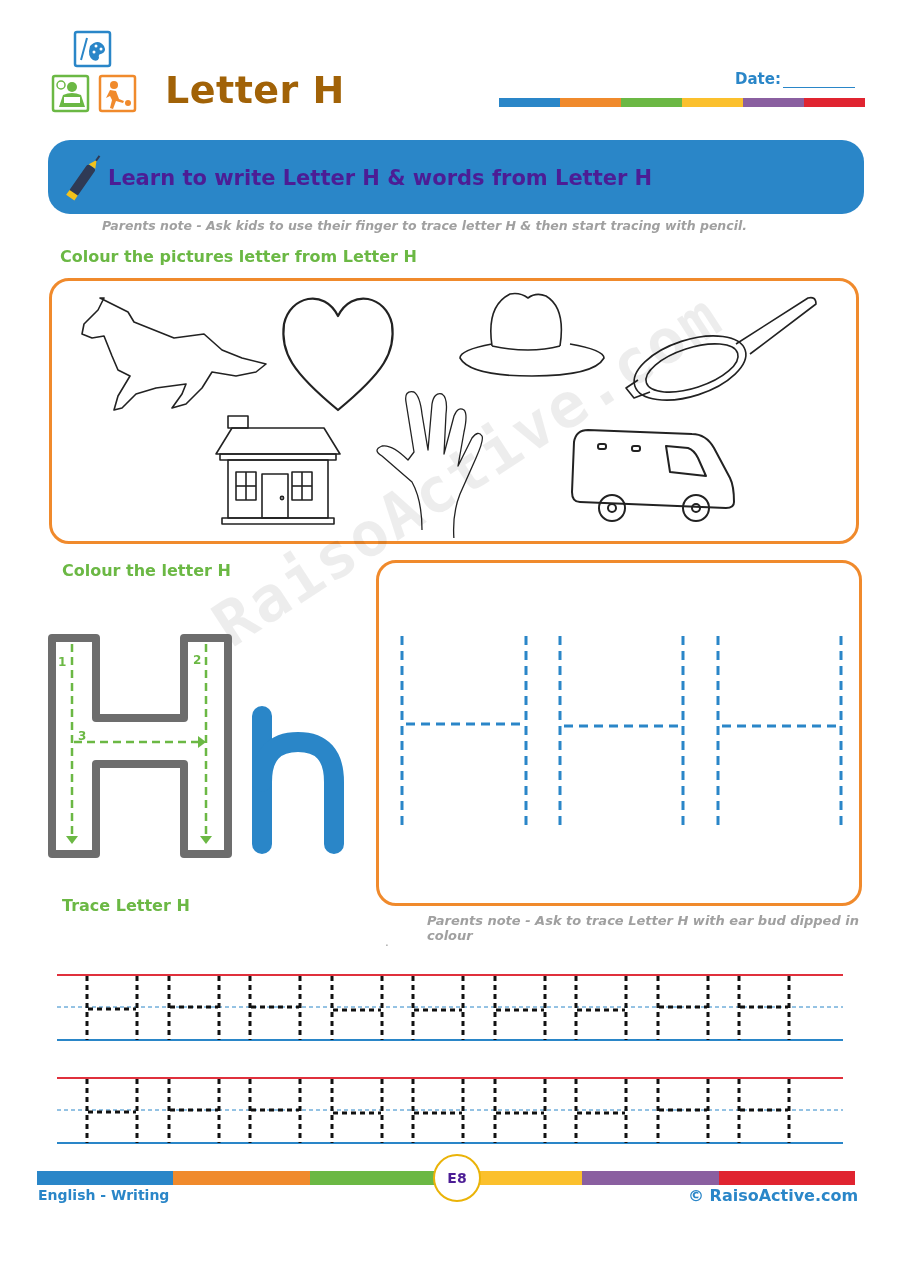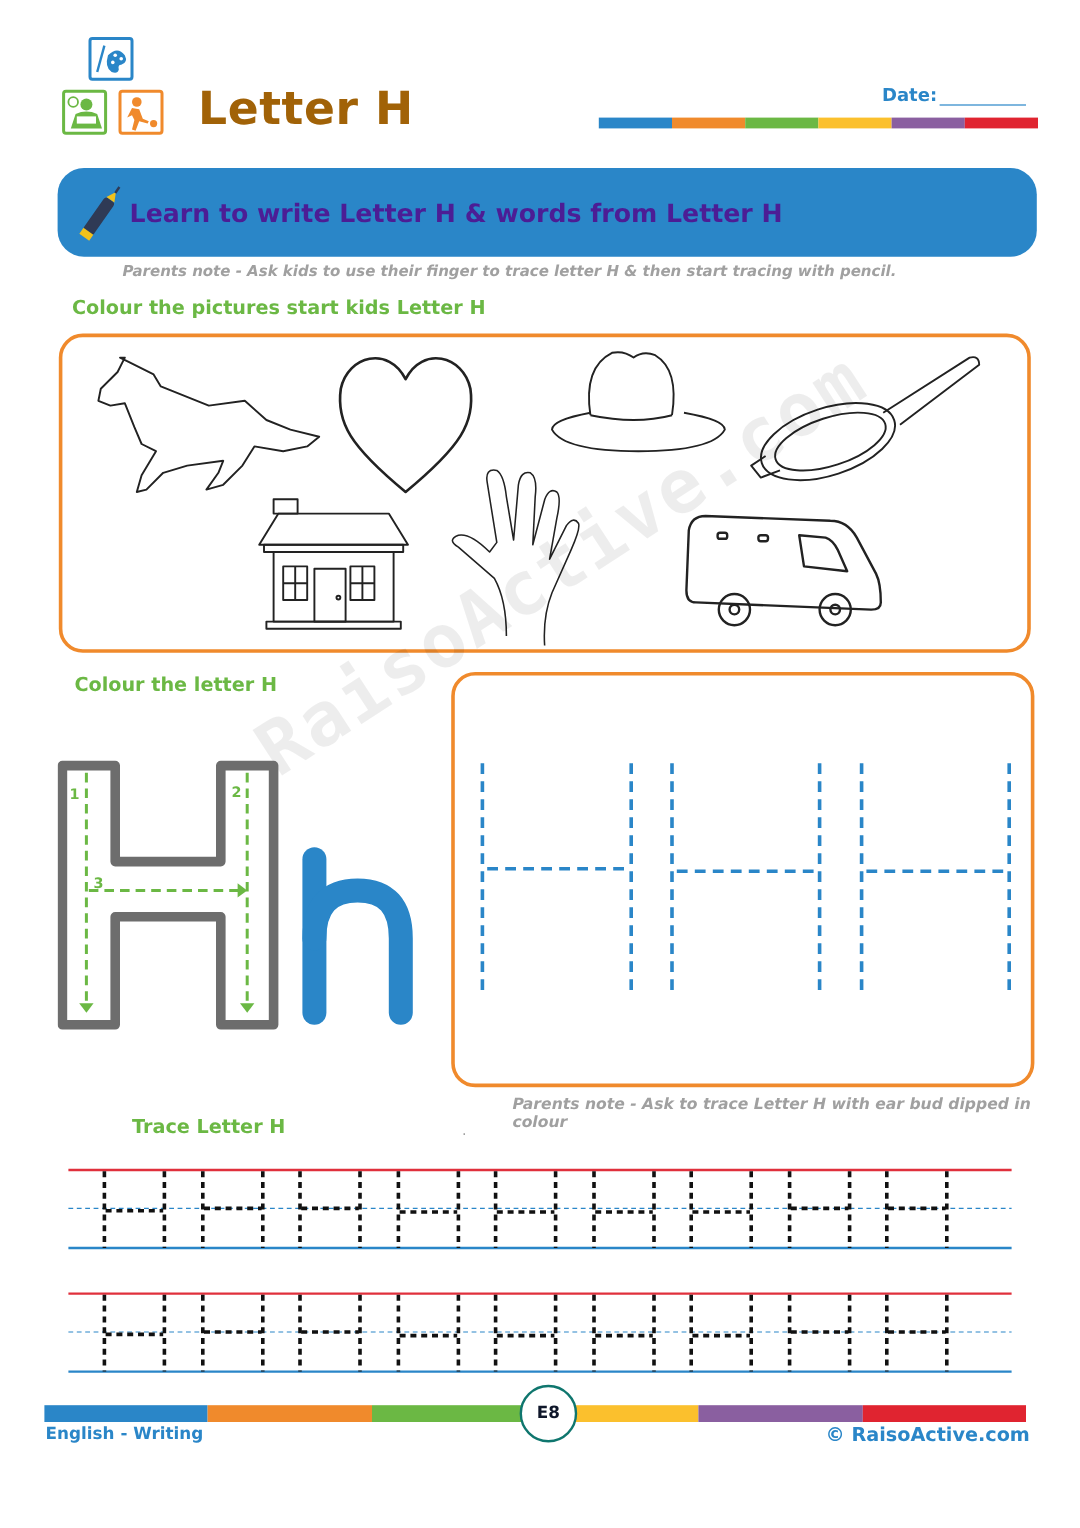"Colour the pictures start kids" div.abs { text: start kids -> letter from }
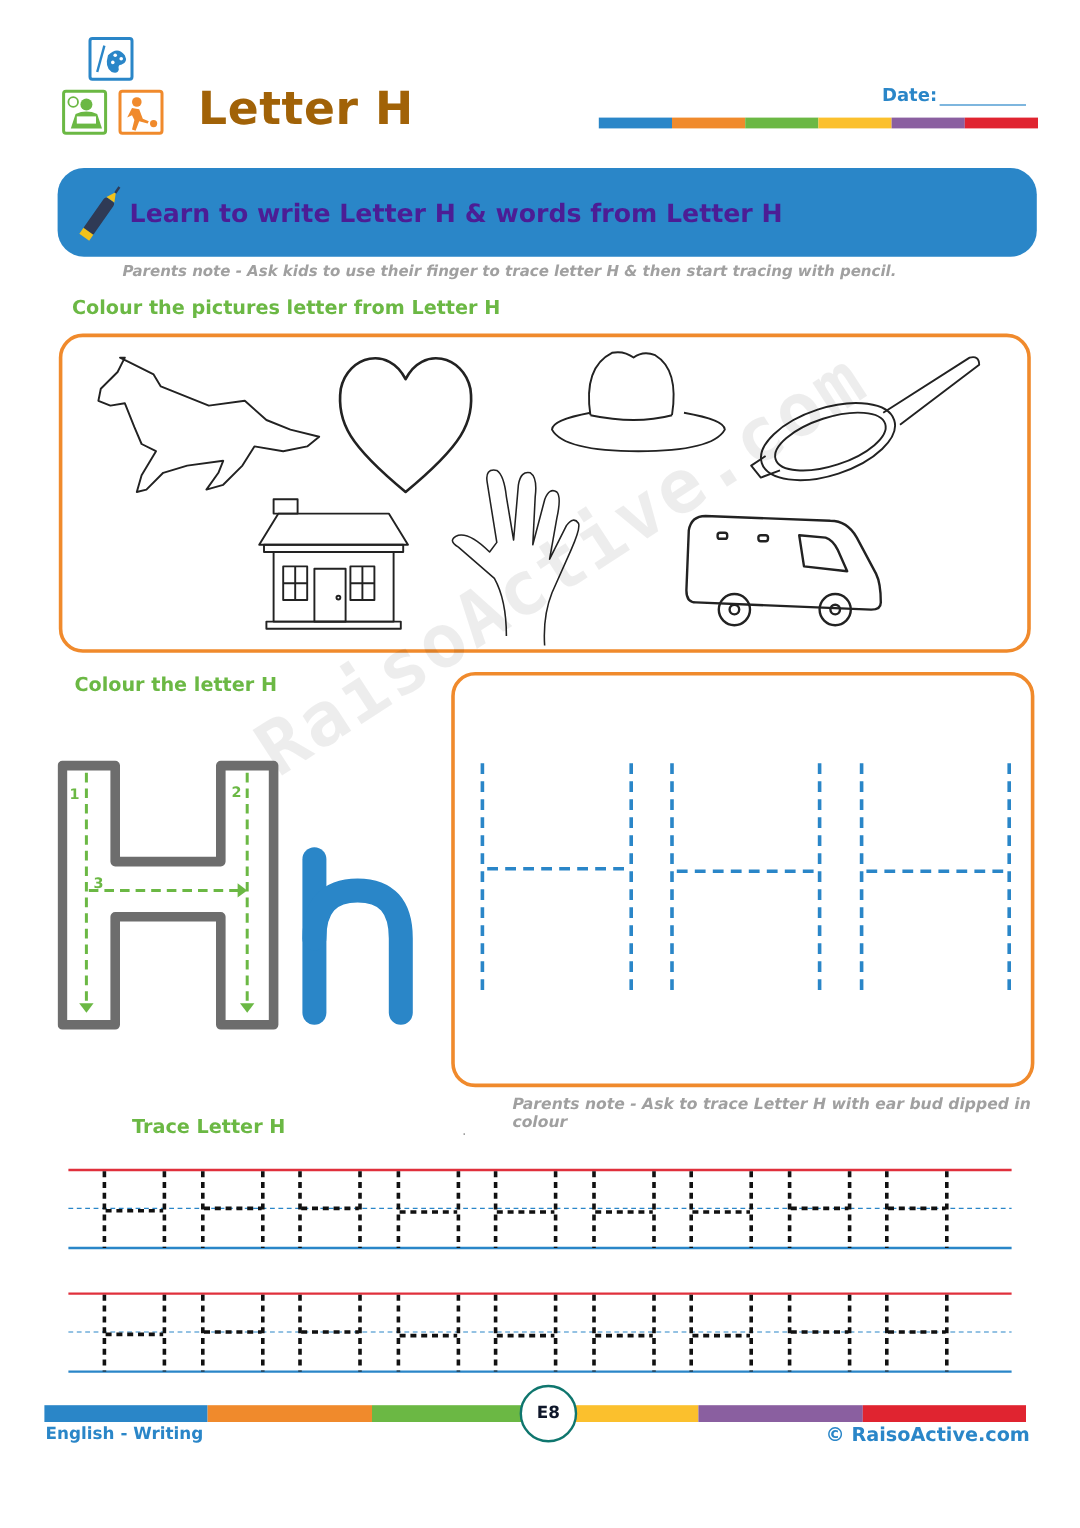"Trace Letter H" .sec3 { margin-left: 48px -> none; top: 929px -> 896px }
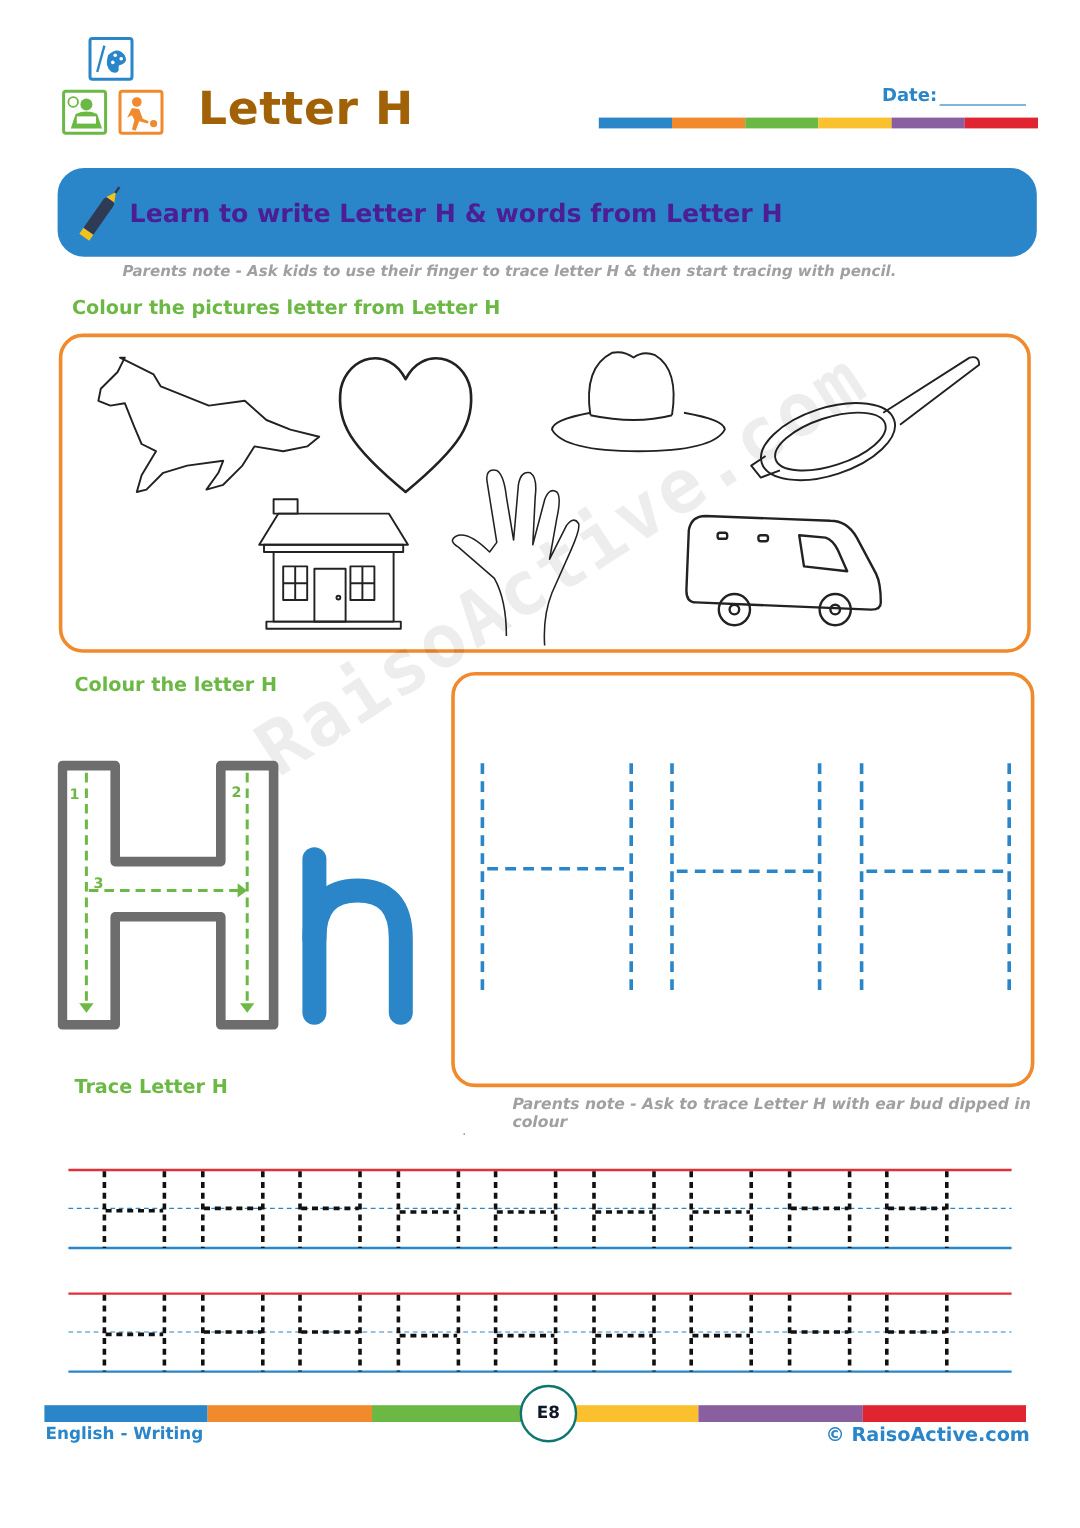"E8" .page-badge { border: 2px solid #0f766e -> 2px solid #eab308; color: #0f172a -> #4c1d95 }
